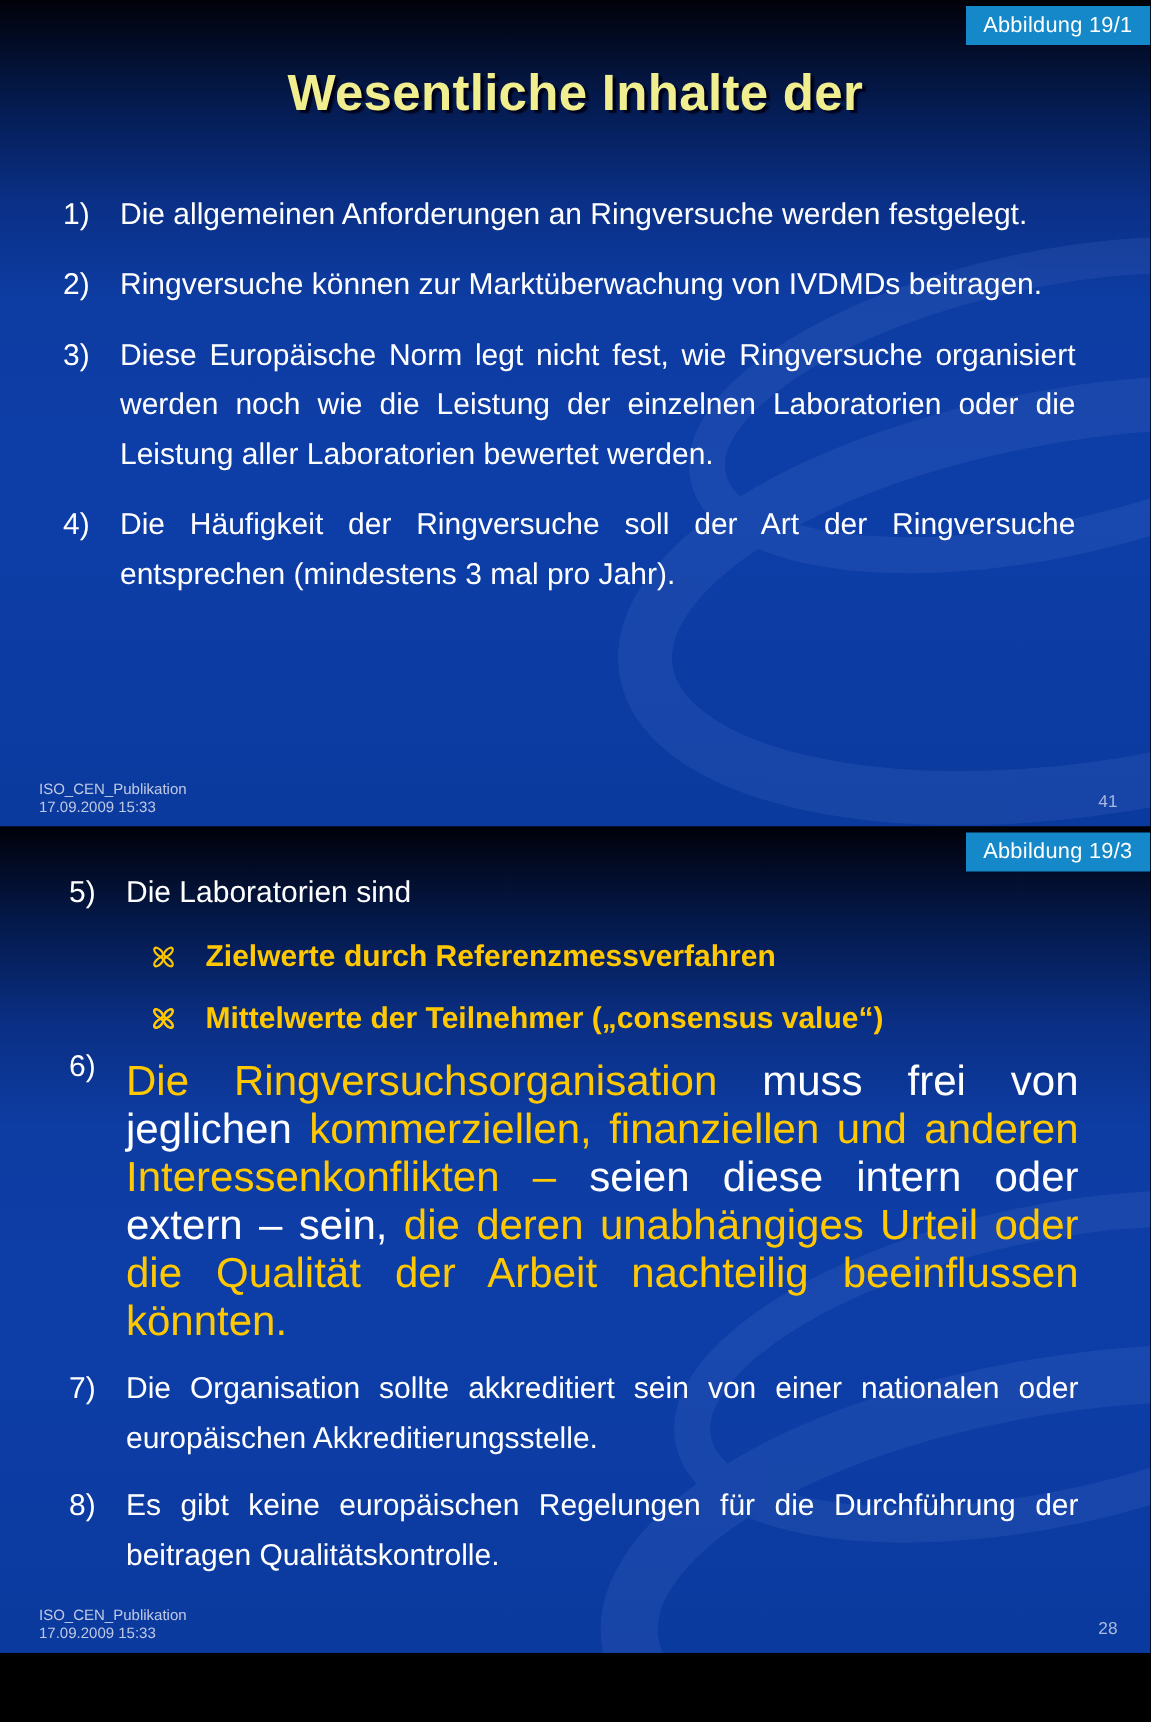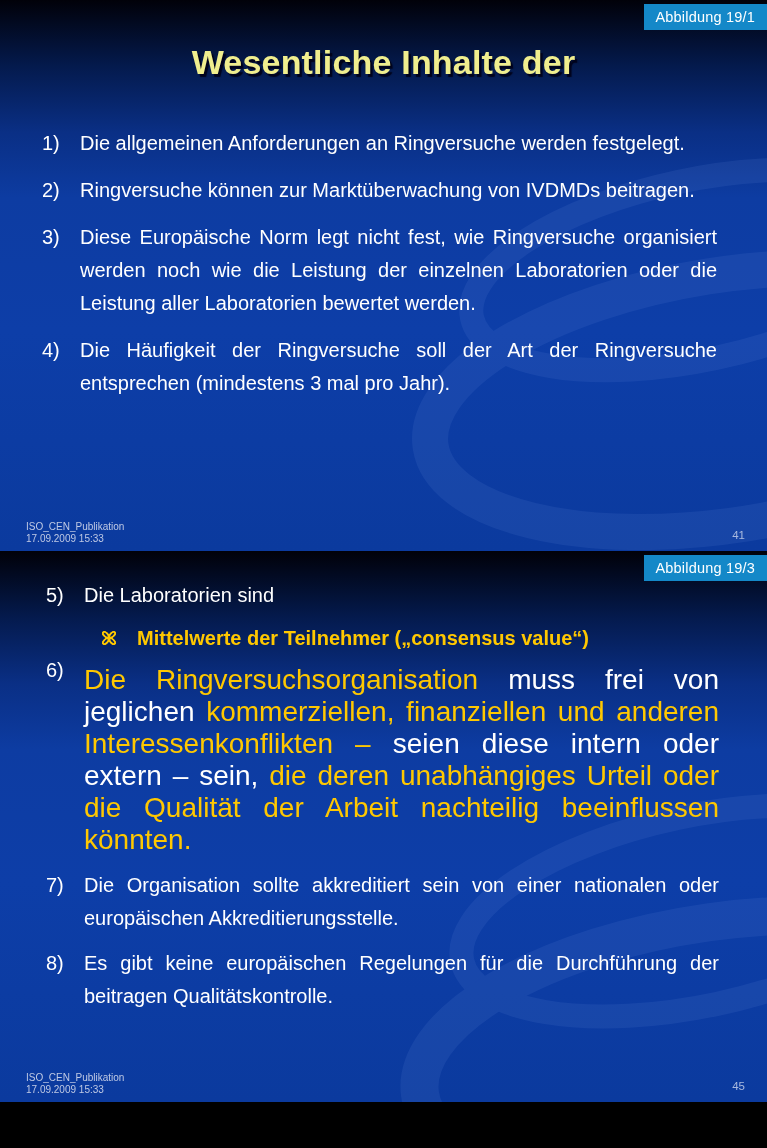"Zielwerte durch Referenzmessverfahren" div.bullet-item { html: none -> <div> <svg> <g> <ellipse></ellipse> <ellipse></ellipse> <ellipse></ellipse> <ellipse></ellipse> </g> </svg> <span>Zielwerte durch Referenzmessverfahren</span> </div> }
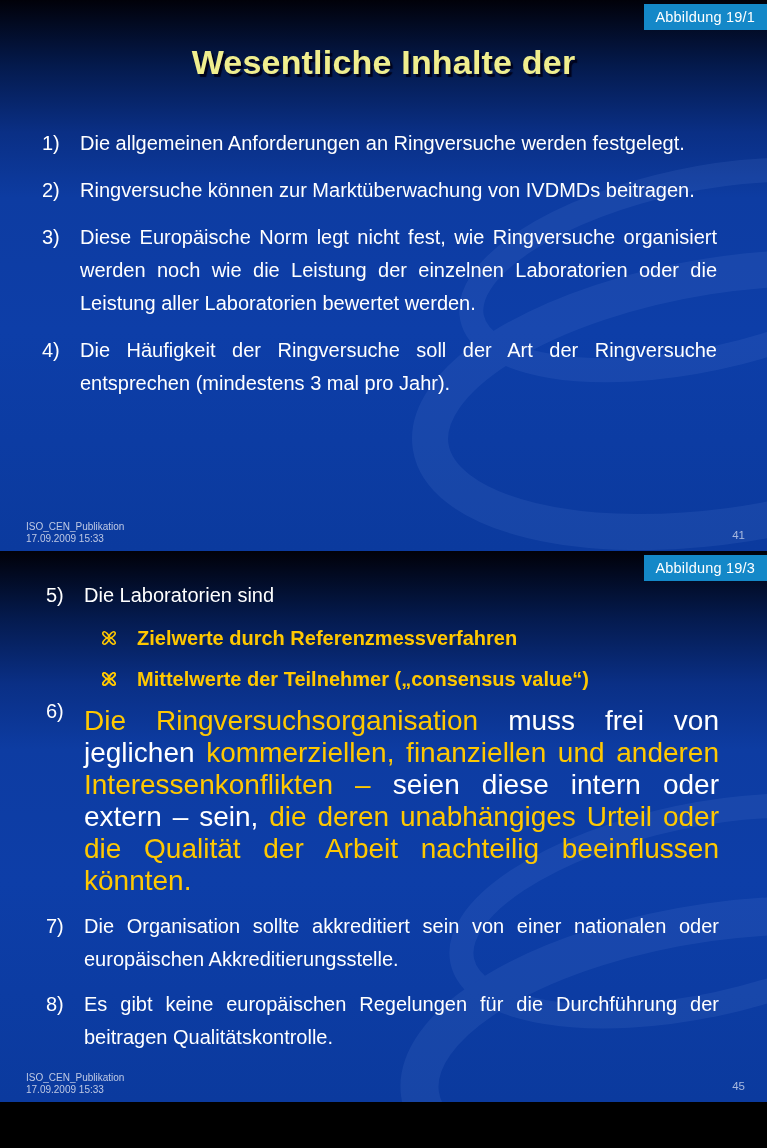"45" div.page-num { text: 45 -> 28 }
